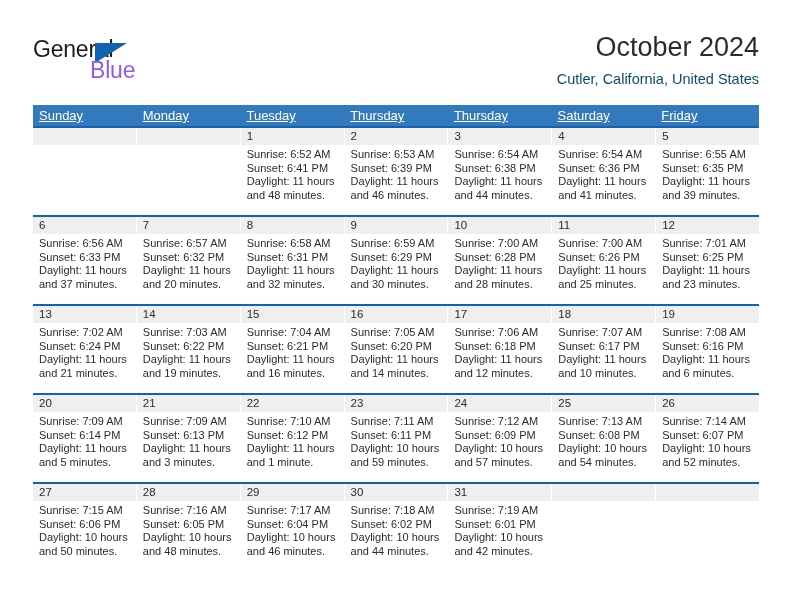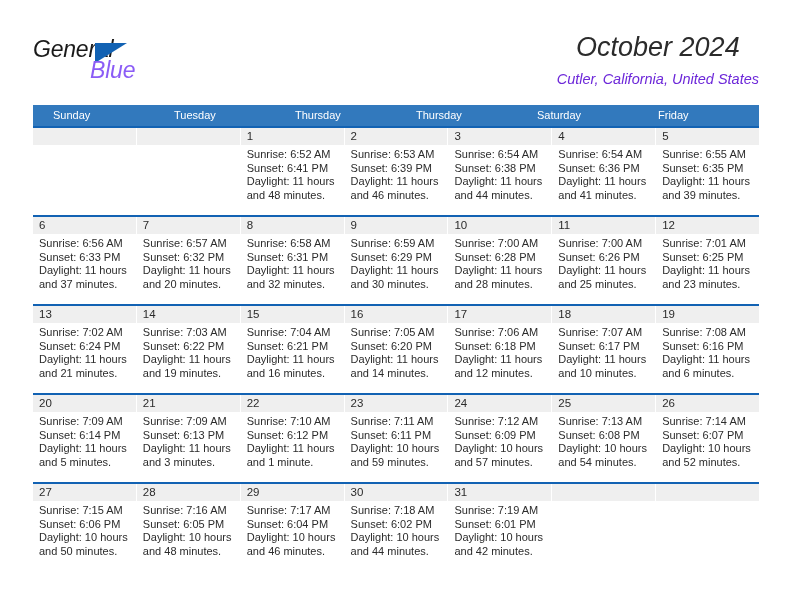"General" .header { font-style: italic -> none }
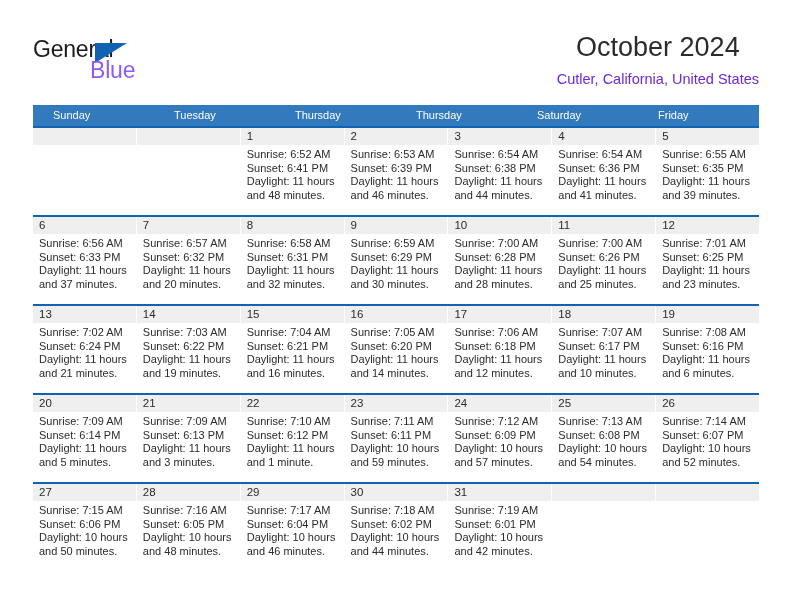"October 2024" .title-block { text-align: center -> right }
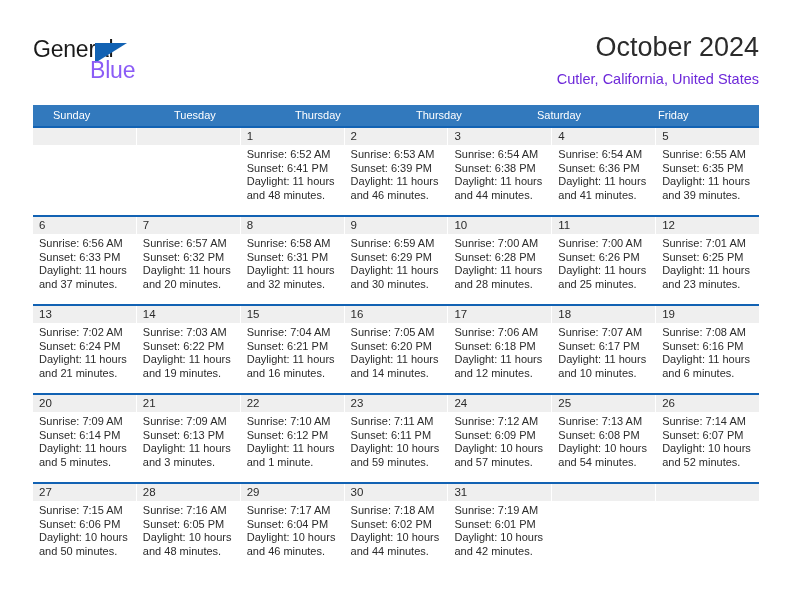"Cutler, California, United States" .cal-subtitle { color: #6d28d9 -> #0c4a6e }
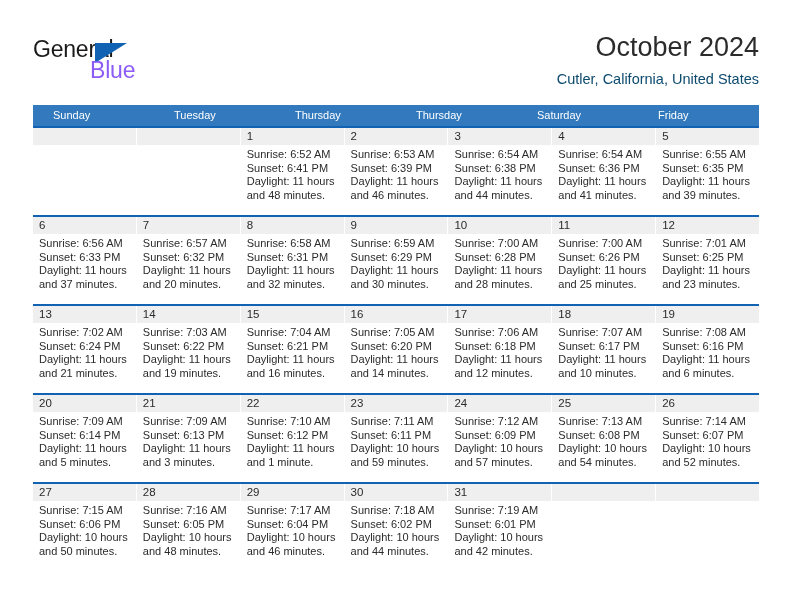"Sunday" .weekday { font-size: 11px -> 13px; padding-left: 20px -> 6px; text-decoration: none -> underline }
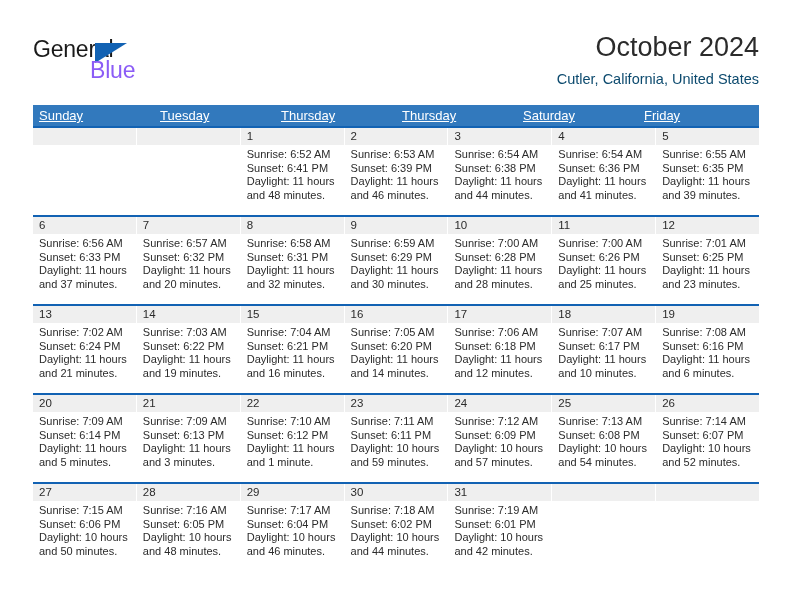"Monday" div.weekday { html: none -> <div>Monday</div> }
